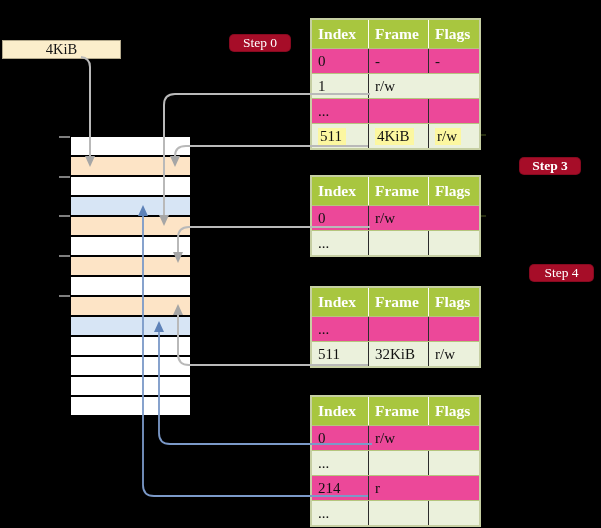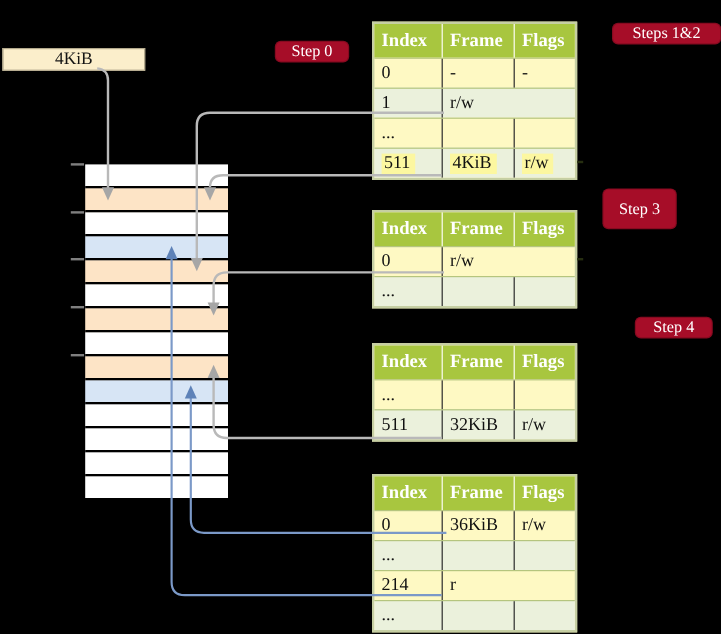"Index" .ptable { background: #fef9c3 -> #ec4899 }
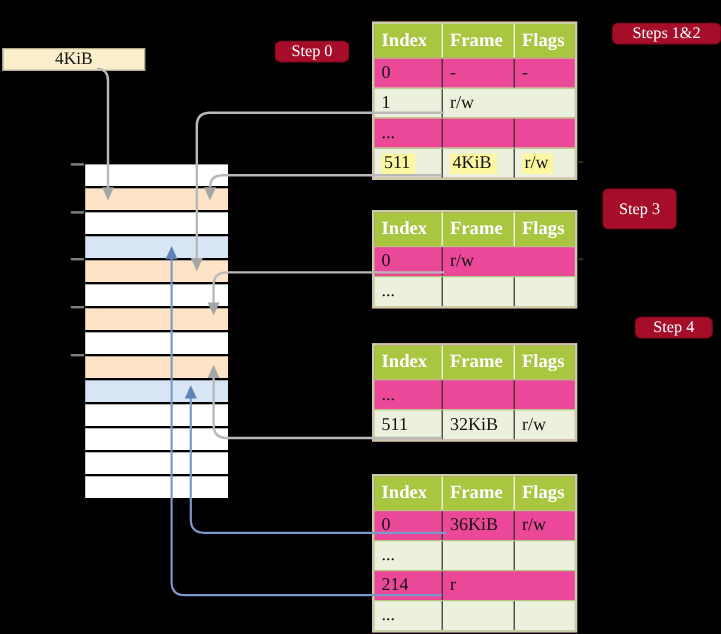"Steps 1&2" div.step-label { html: <div>Steps 1&amp;2</div> -> none }
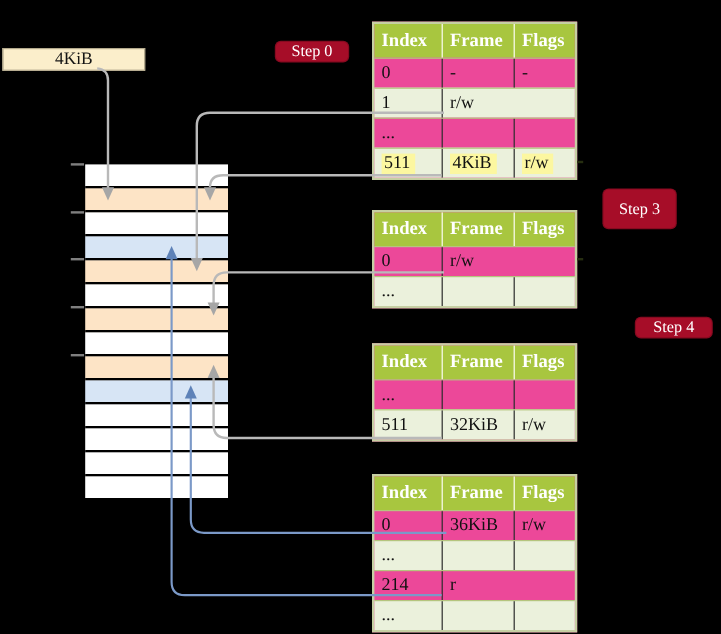"Step 3" .step-3 { font-weight: none -> bold; height: 32px -> 16px; left: 503px -> 520px }
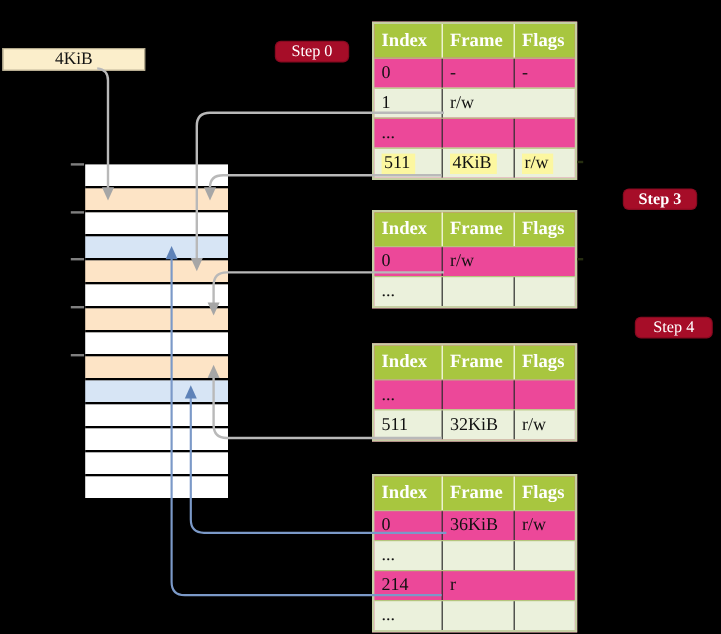"36KiB" div.tcell { html: <div>36KiB</div> -> none }
